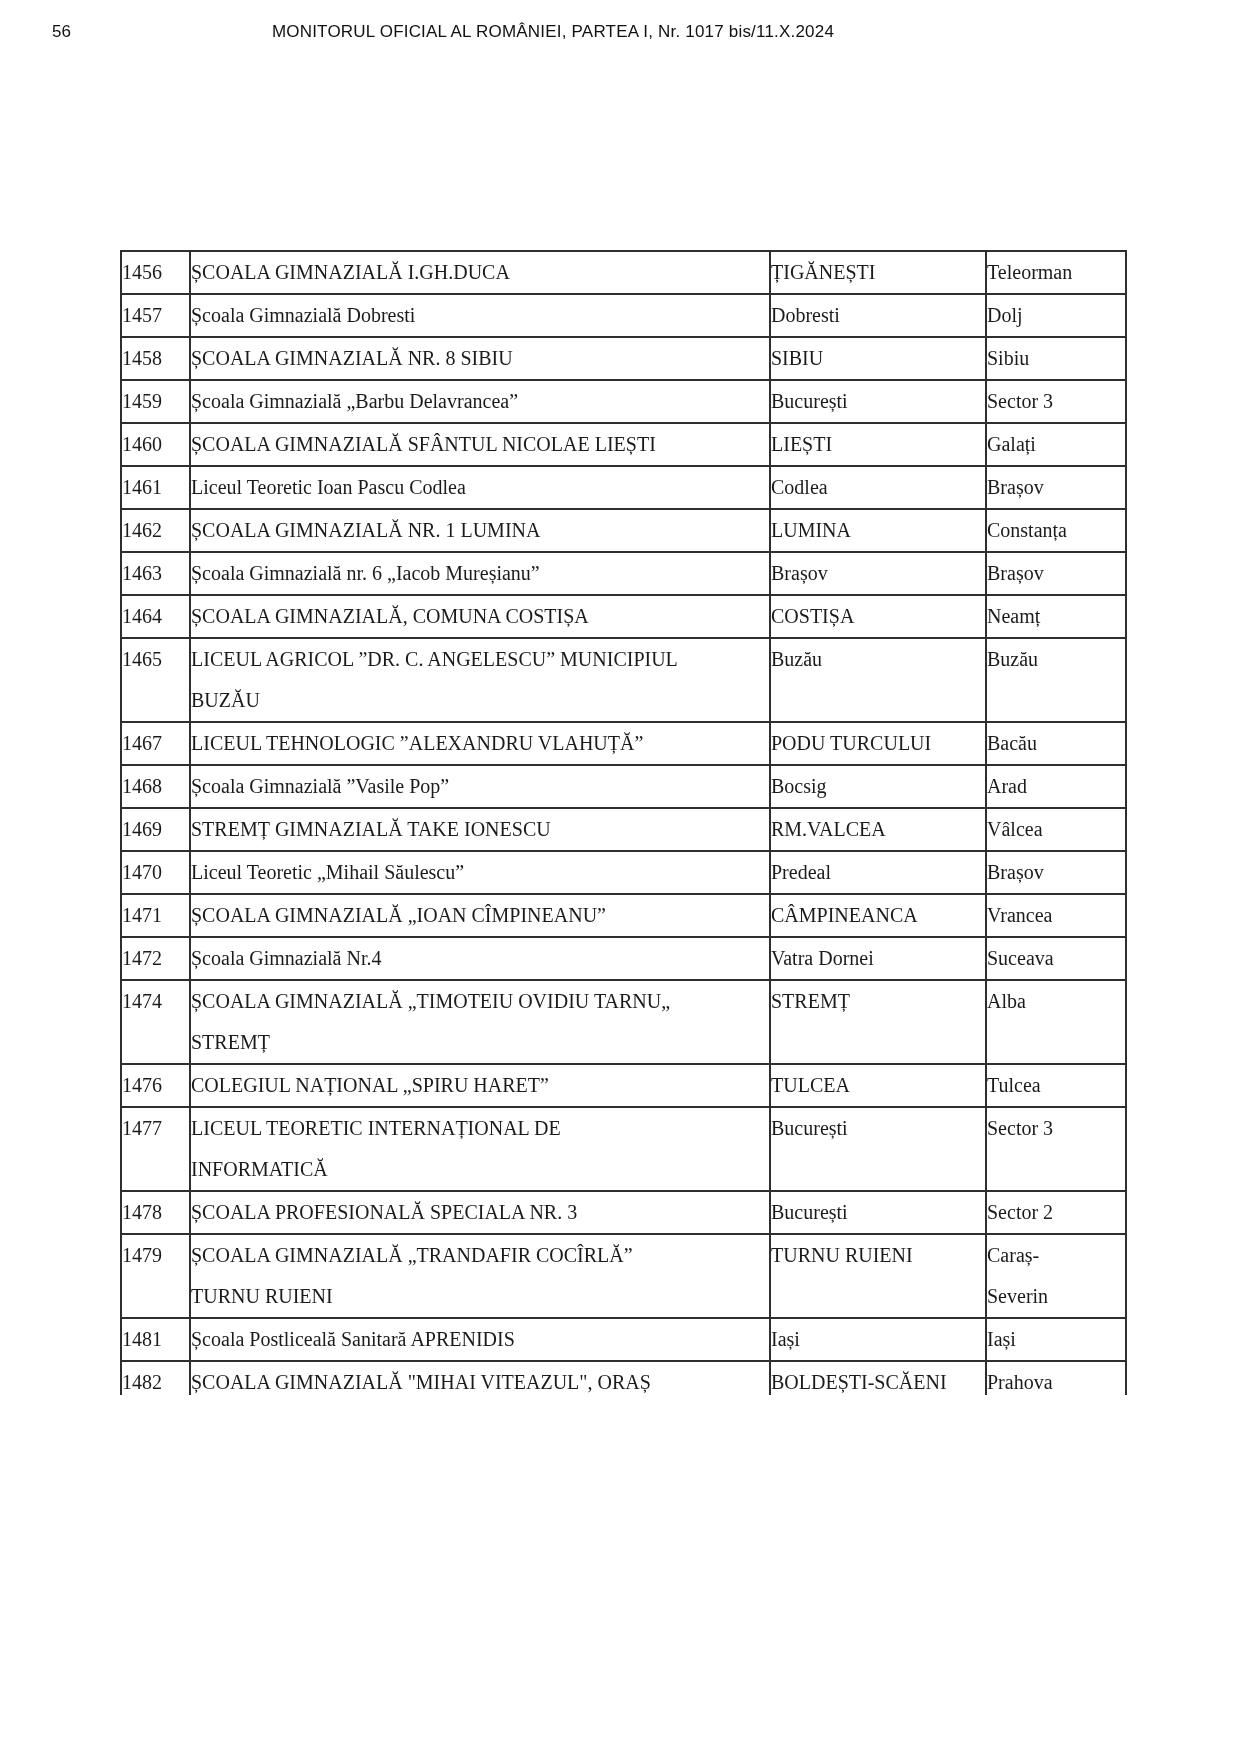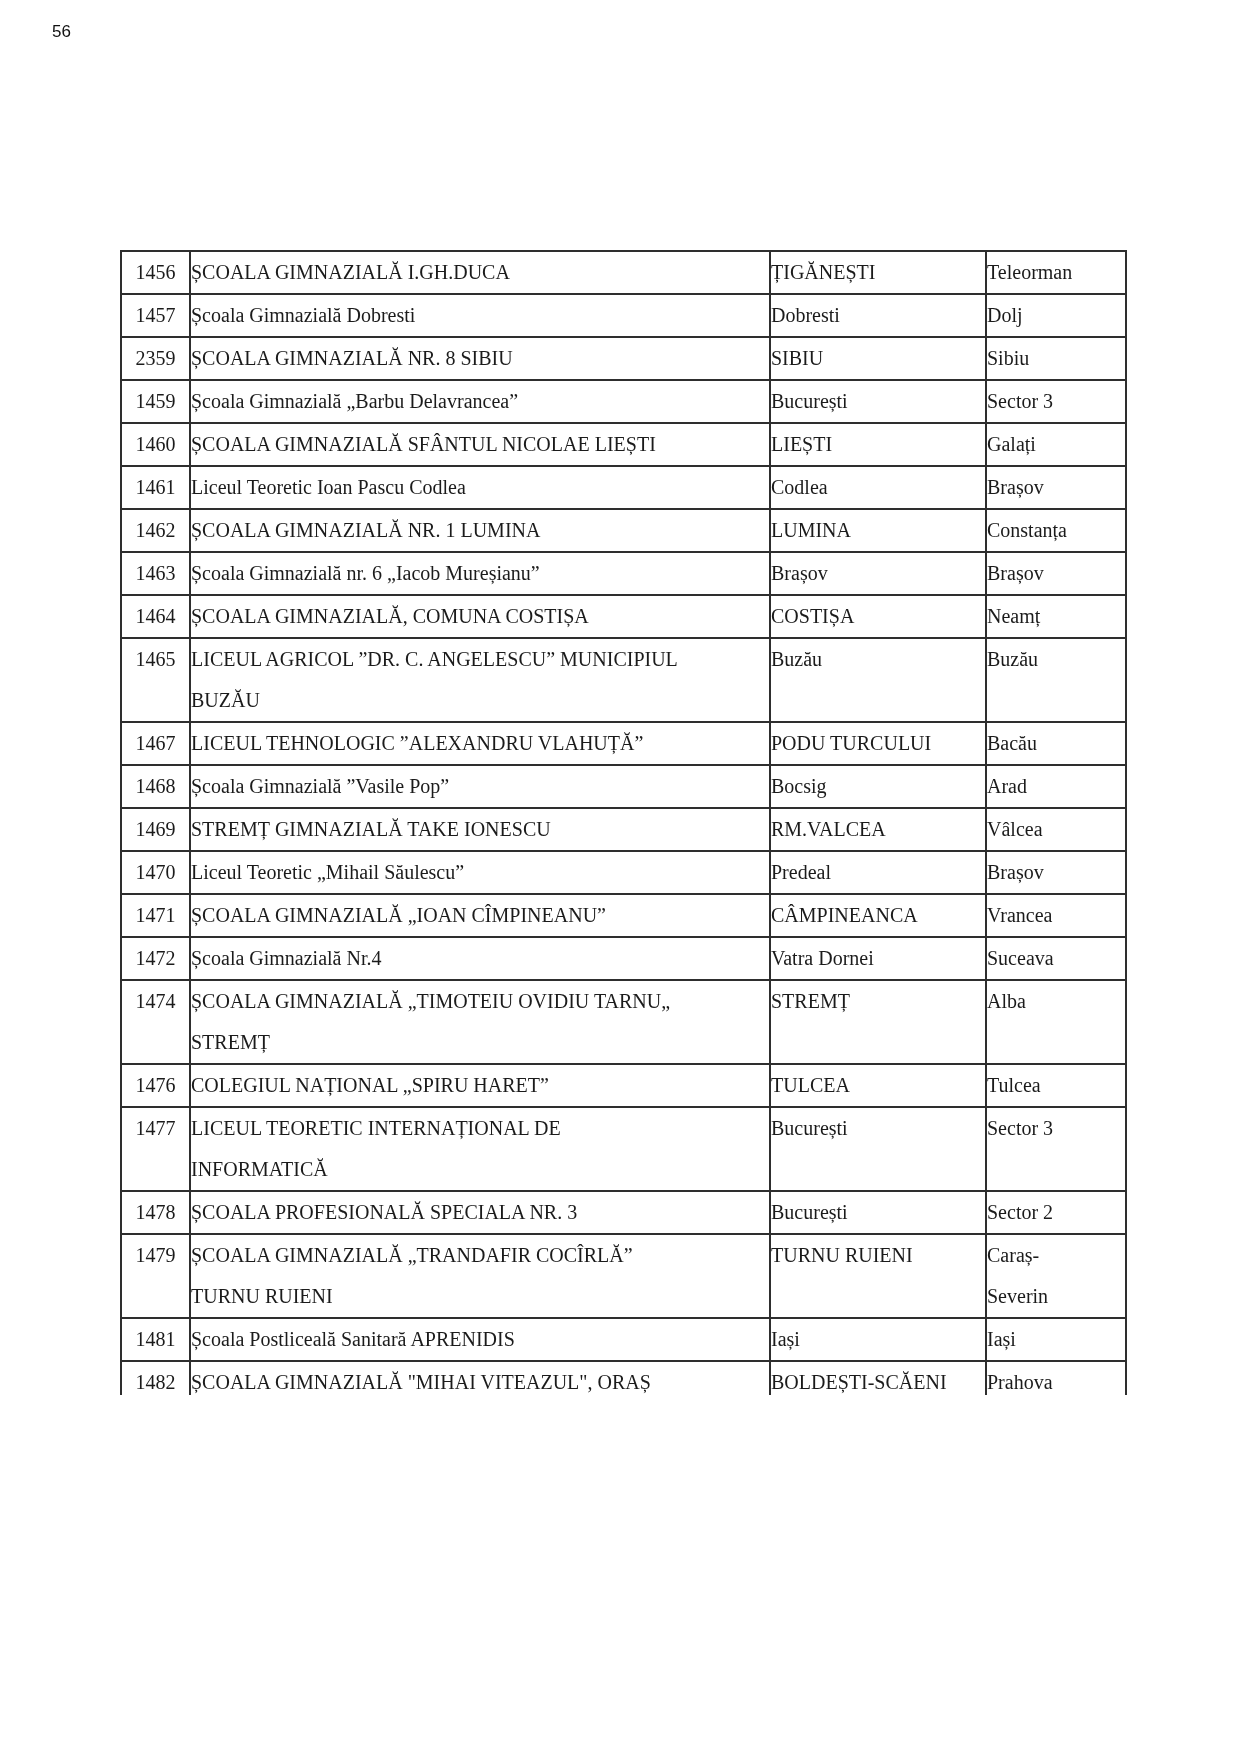"MONITORUL OFICIAL AL ROMÂNIEI, PARTEA" div.doc-header { html: none -> <div>MONITORUL OFICIAL AL ROMÂNIEI, PARTEA I, Nr. 1017 bis/11.X.2024</div> }
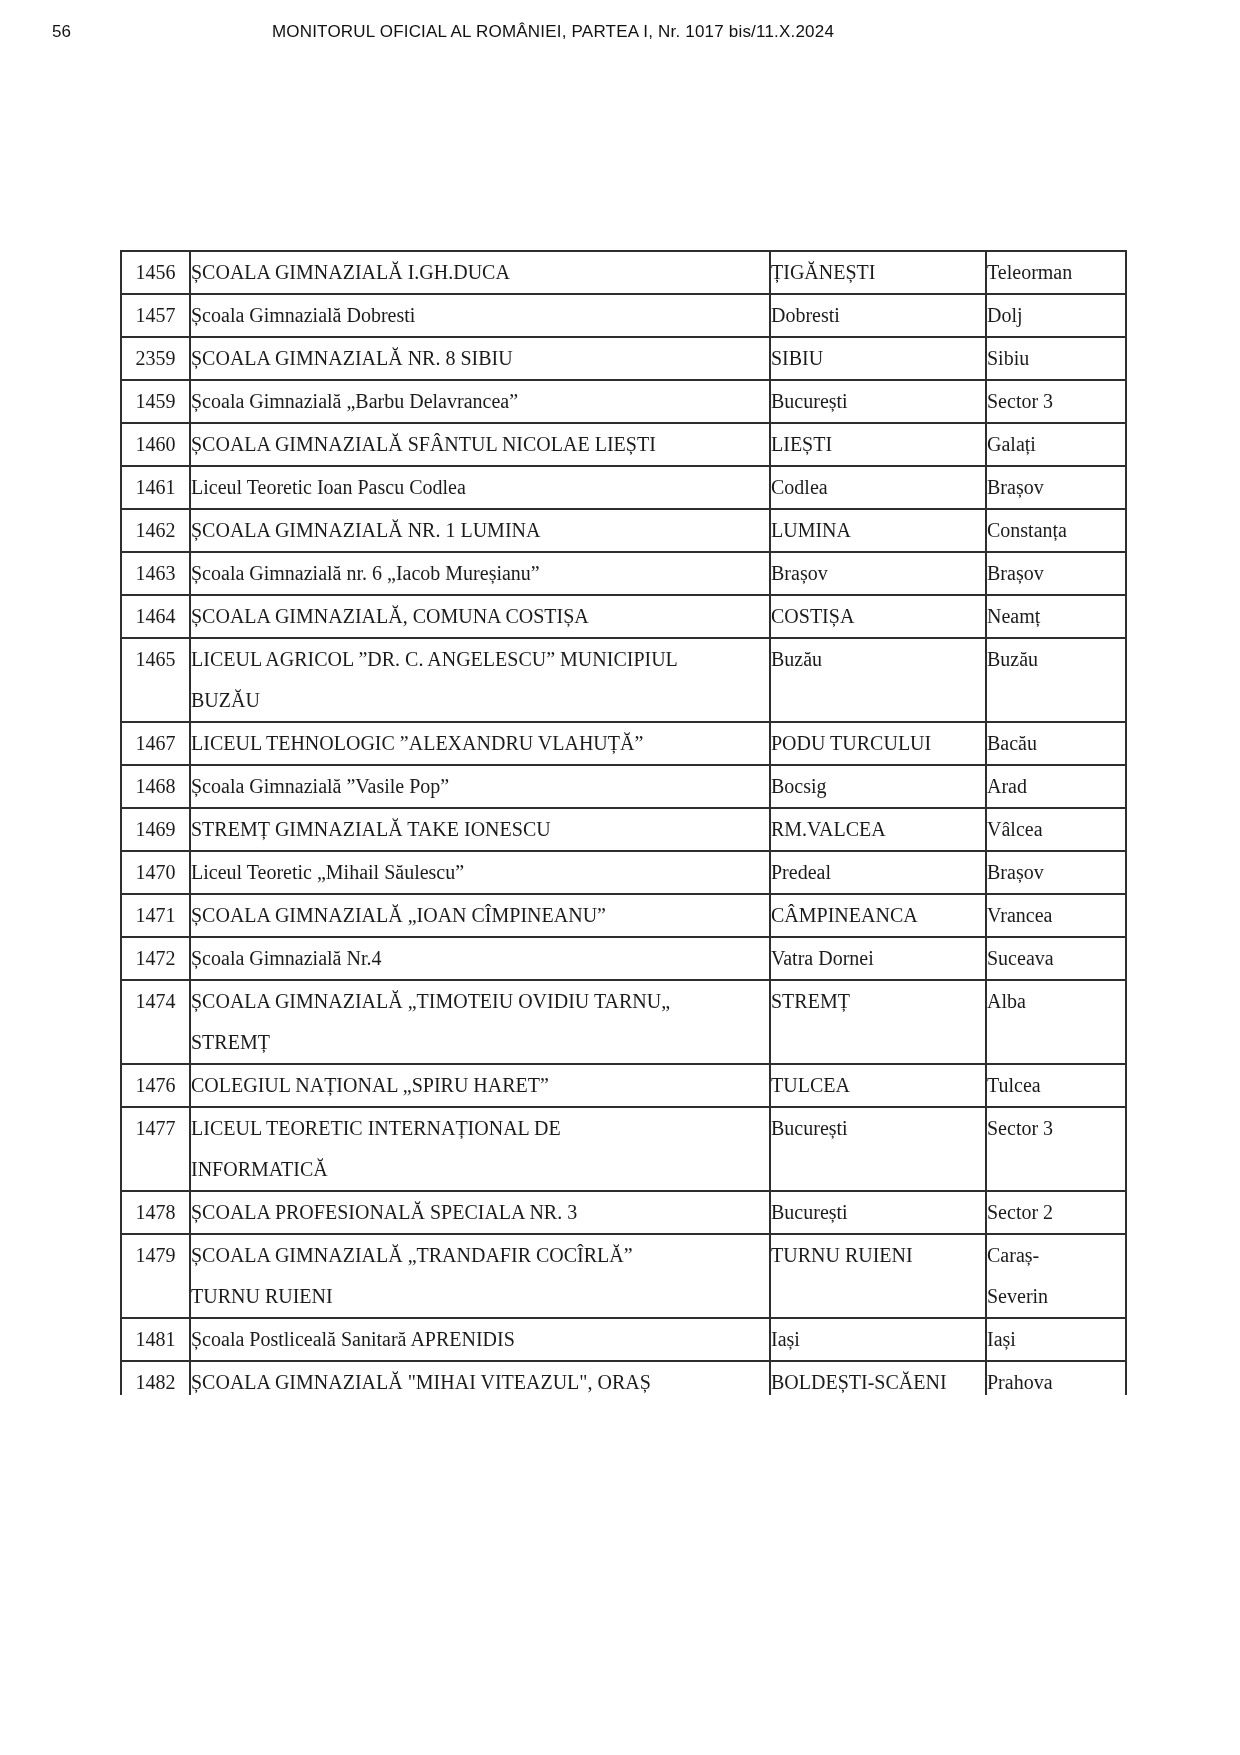"1456" td.c-no { text-align: center -> left }
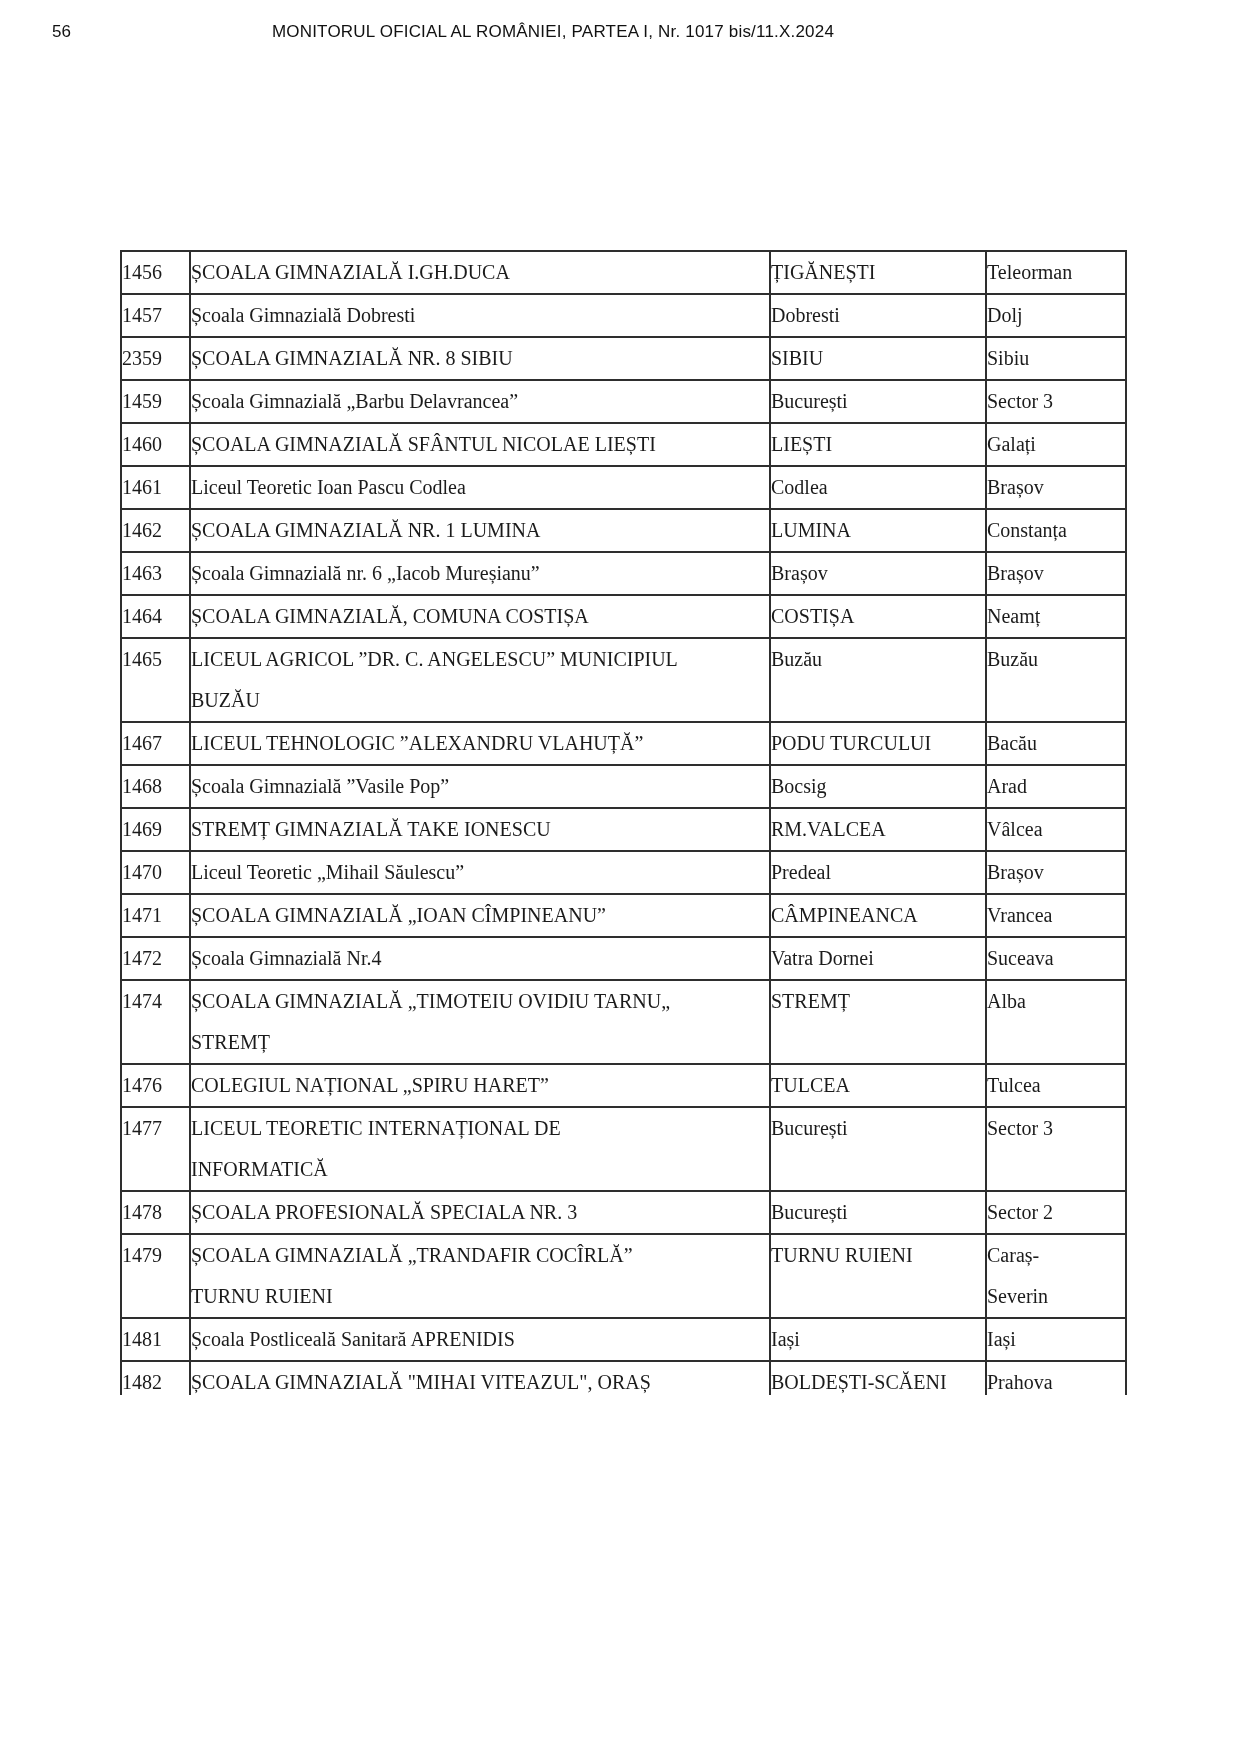"2359" td.c-no { text: 2359 -> 1458 }
